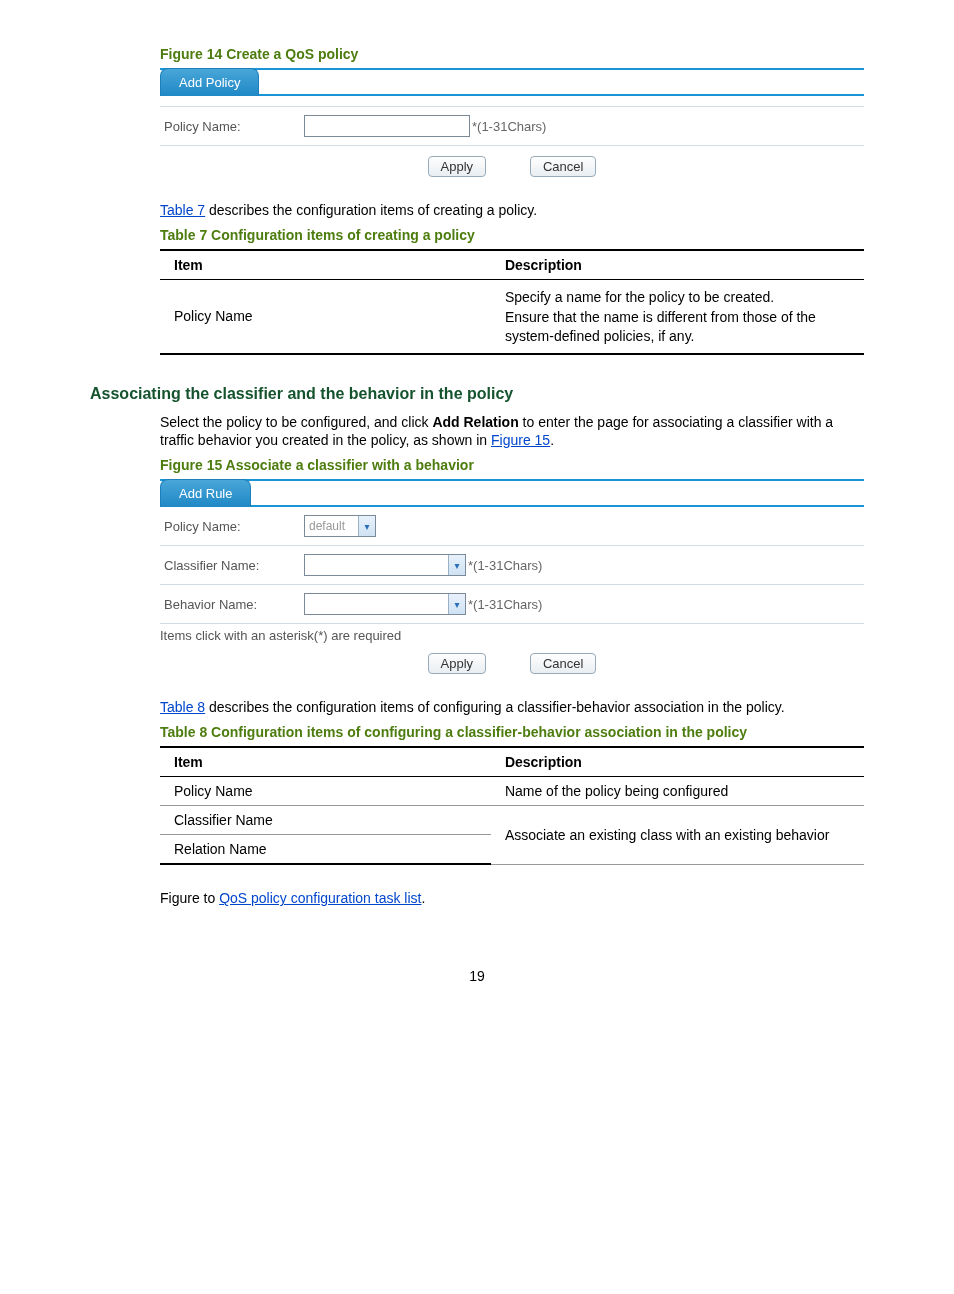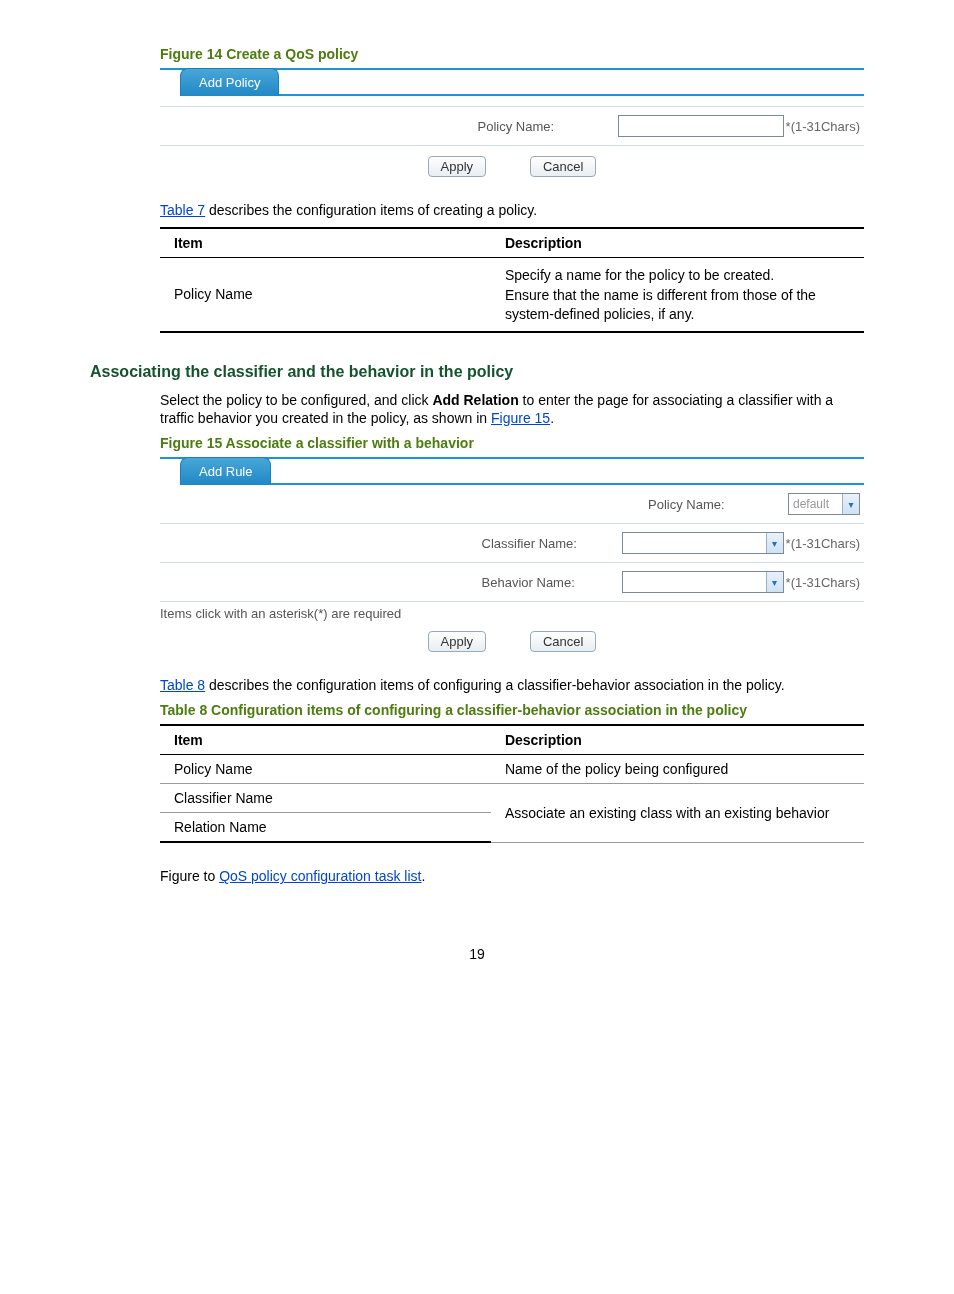"Add Policy" .tab { margin-left: 20px -> none }
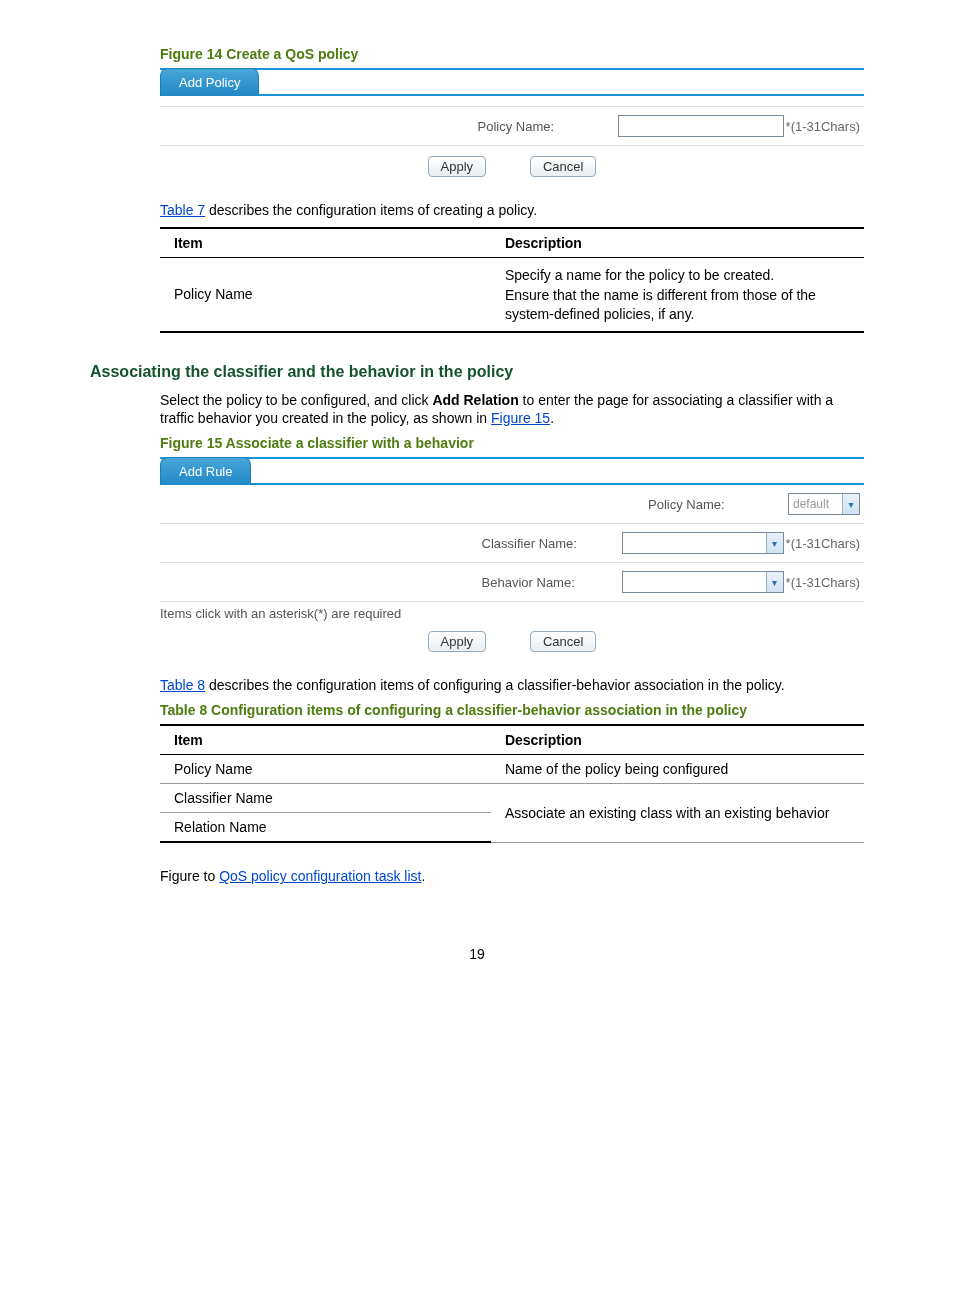"Policy Name:" .form-row { justify-content: flex-end -> none }
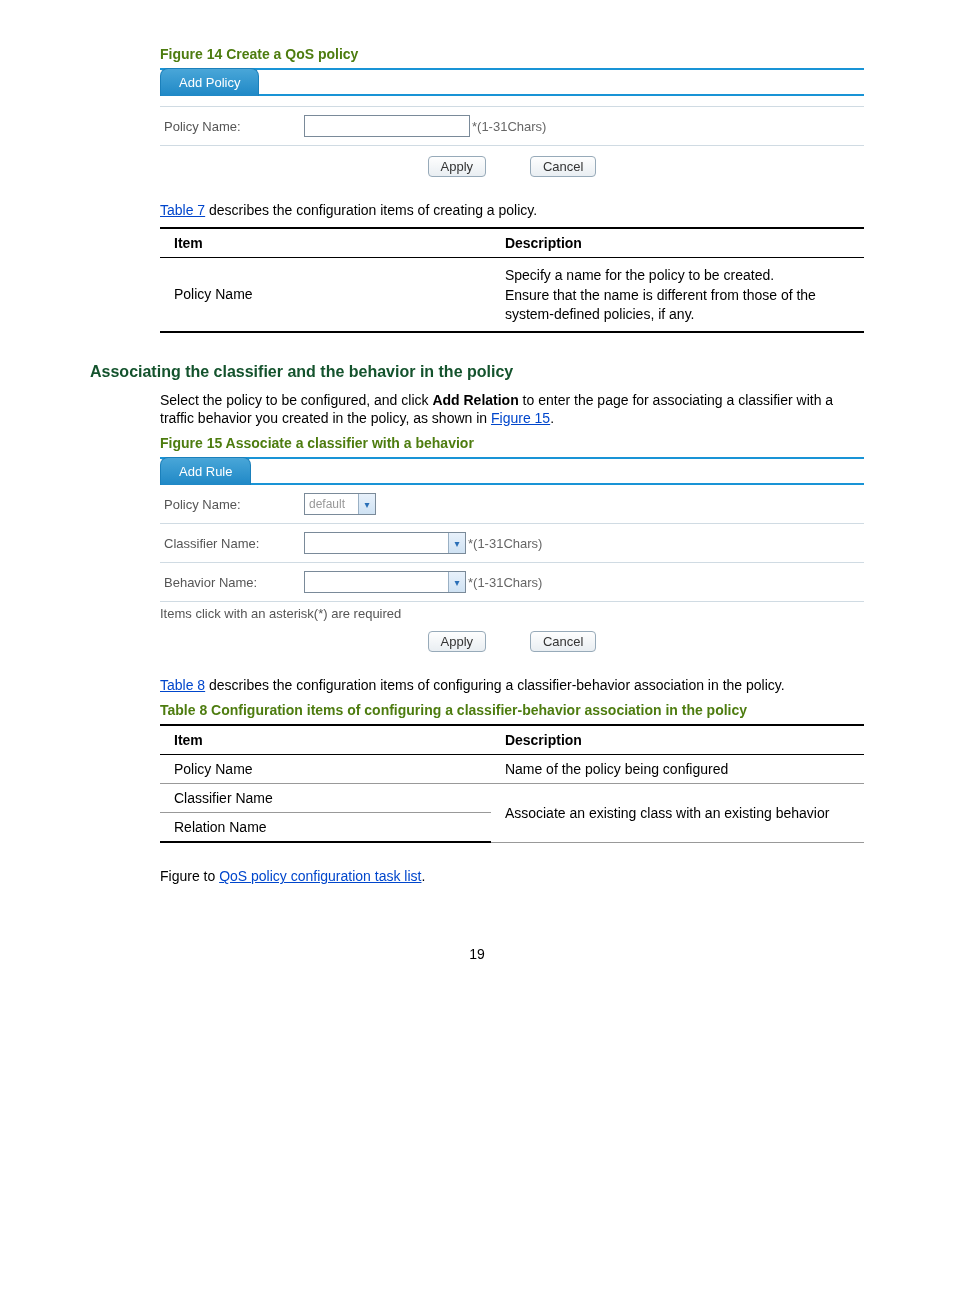"Table 7 Configuration items of" div.tbl-caption { html: none -> <div>Table 7 Configuration items of creating a policy</div> }
